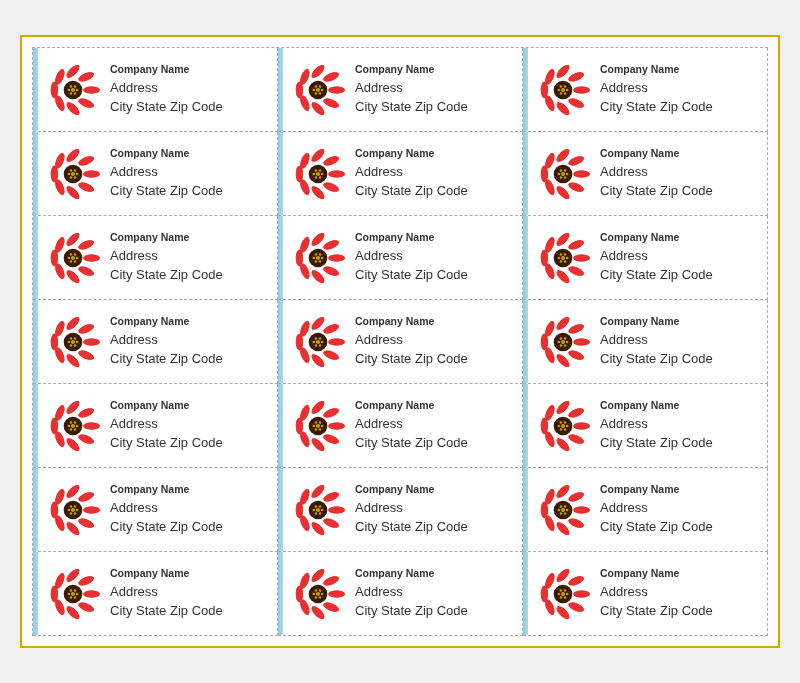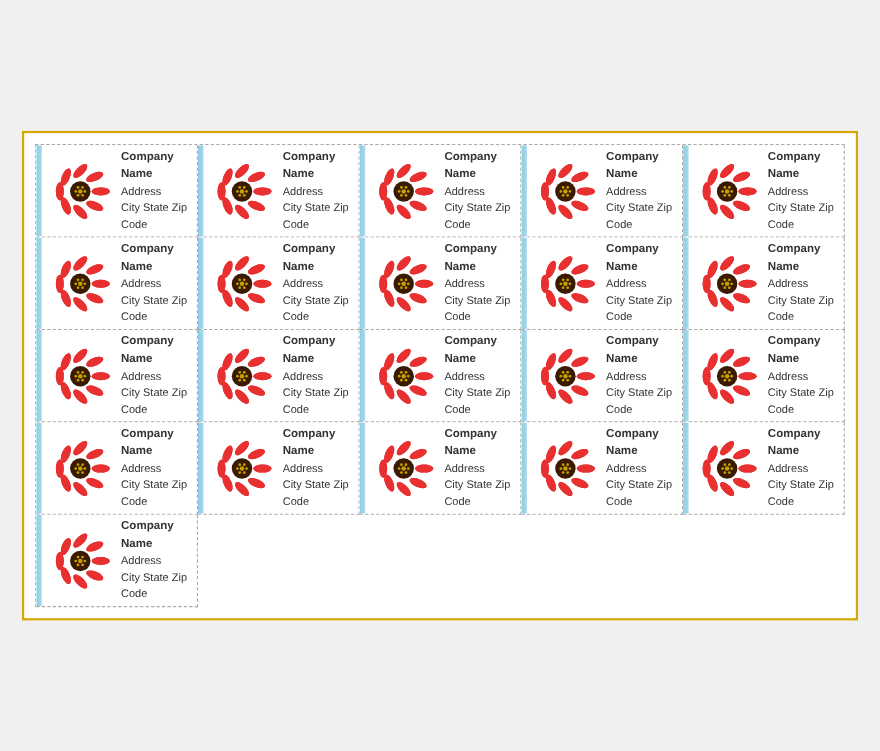"Company Name" .label-grid { grid-template-columns: repeat(5, 1fr) -> repeat(3, 1fr) }
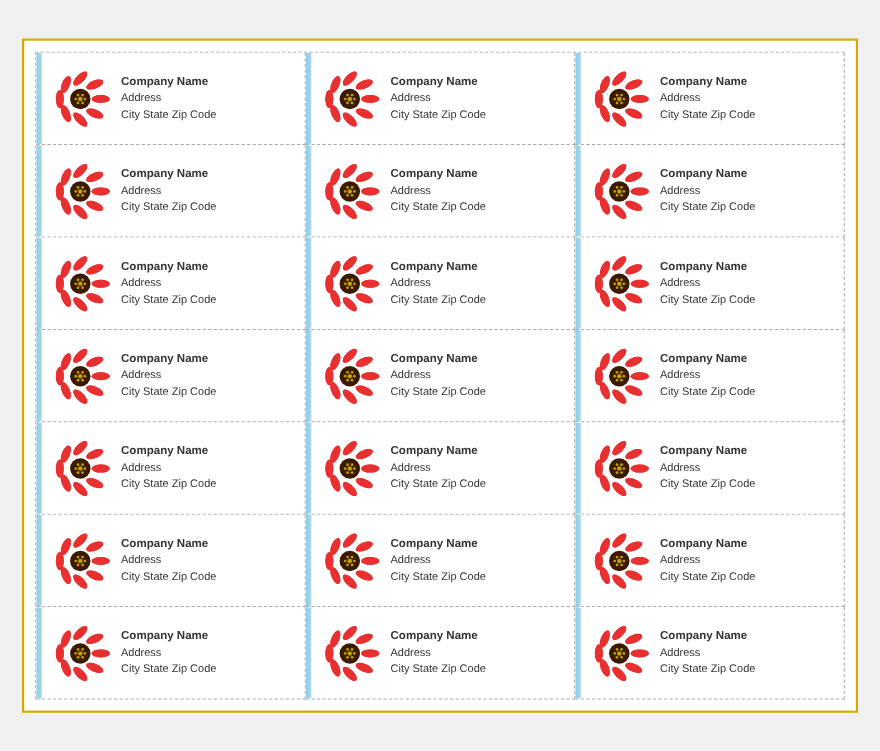"Address" .label-text .address-line { font-size: 10px -> 13px }
